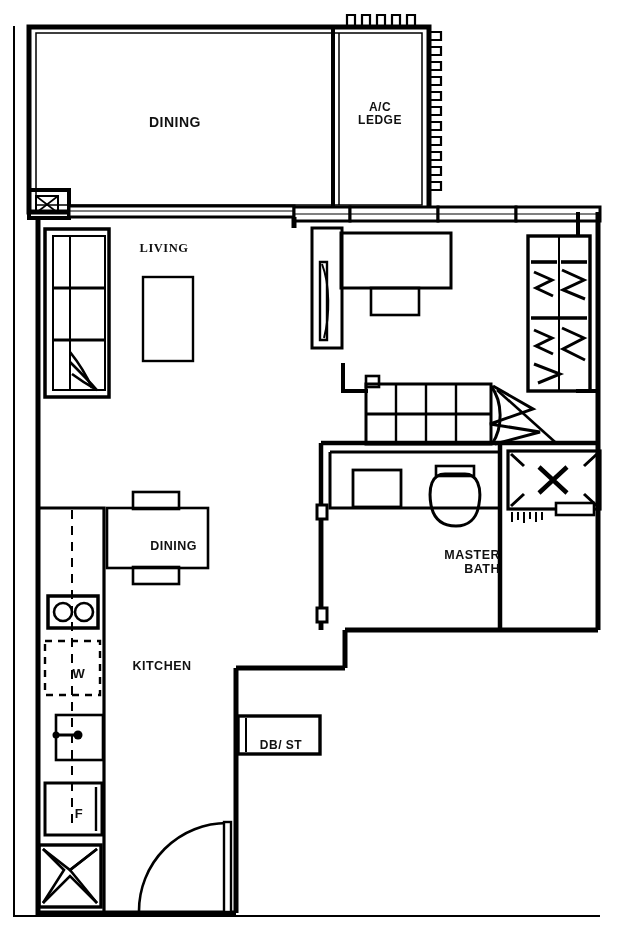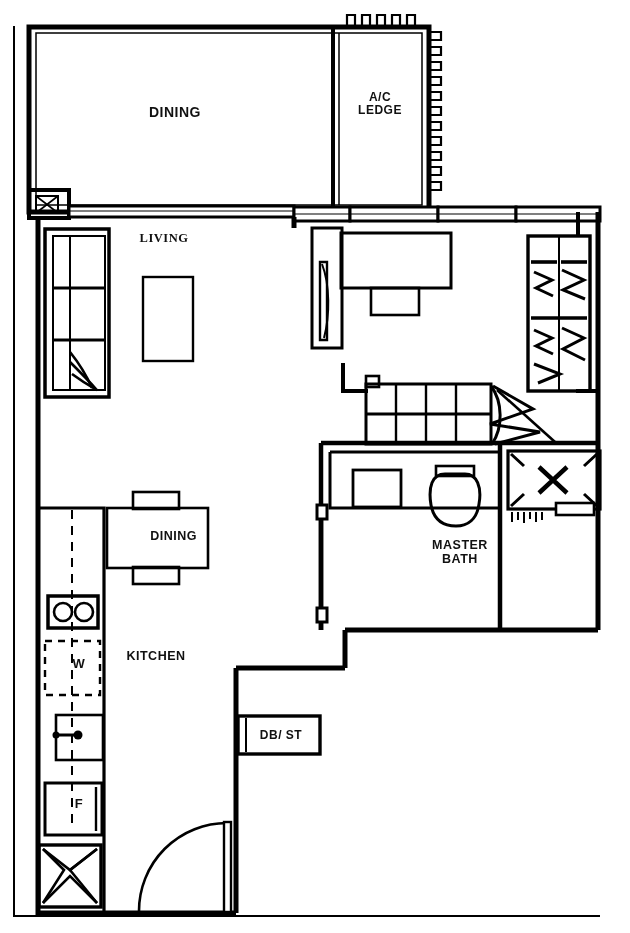"A/C" .room-label { margin-top: none -> 10px }
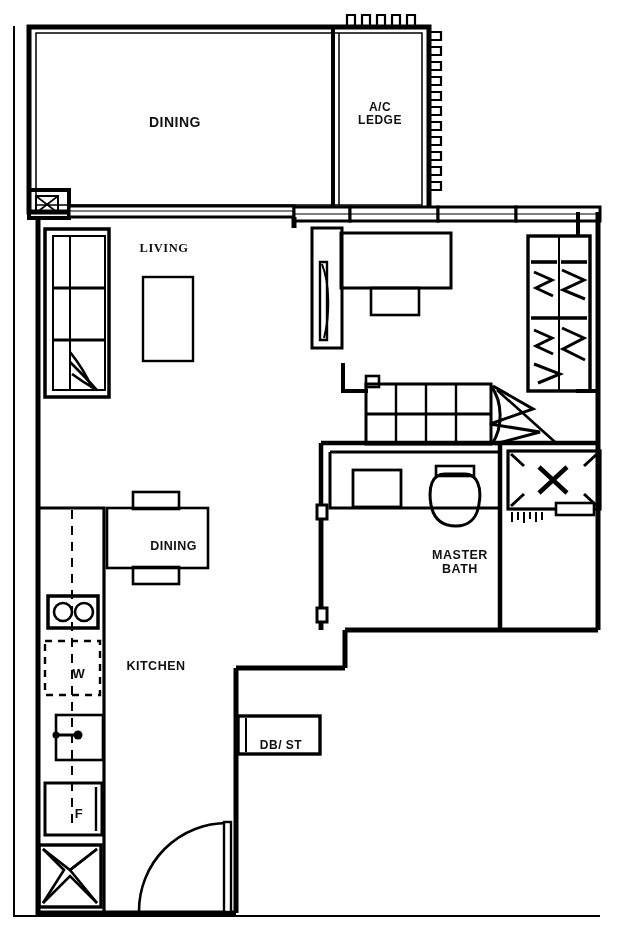"MASTER" .lbl-master { text-align: none -> right }
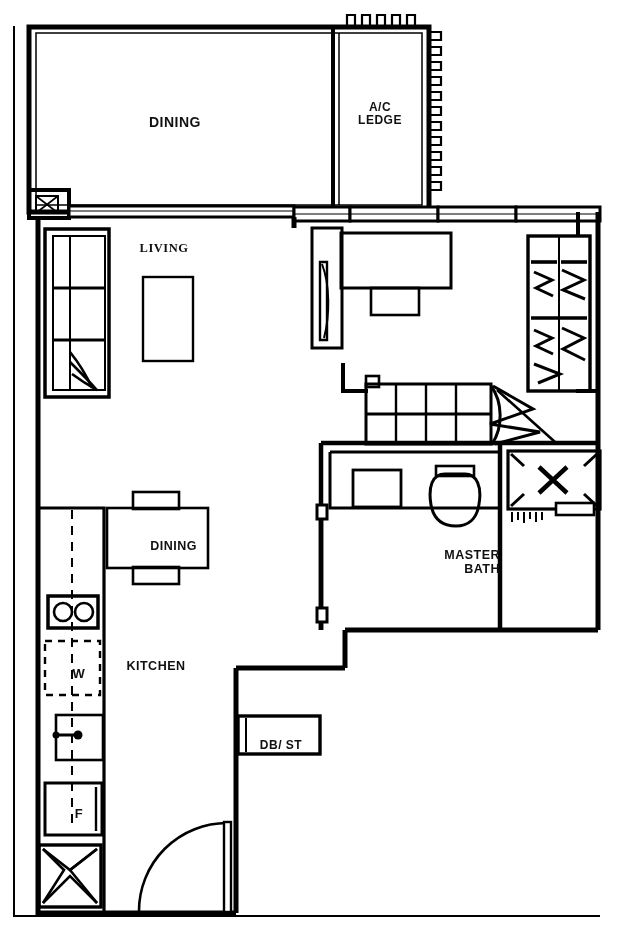"KITCHEN" div.room-label { left: 116px -> 122px }
